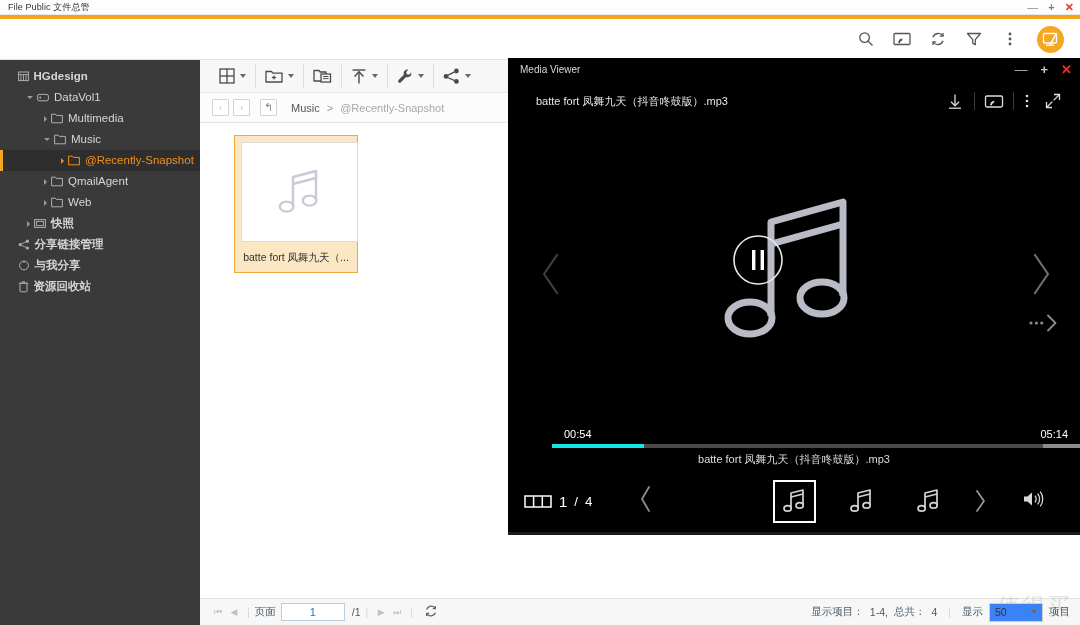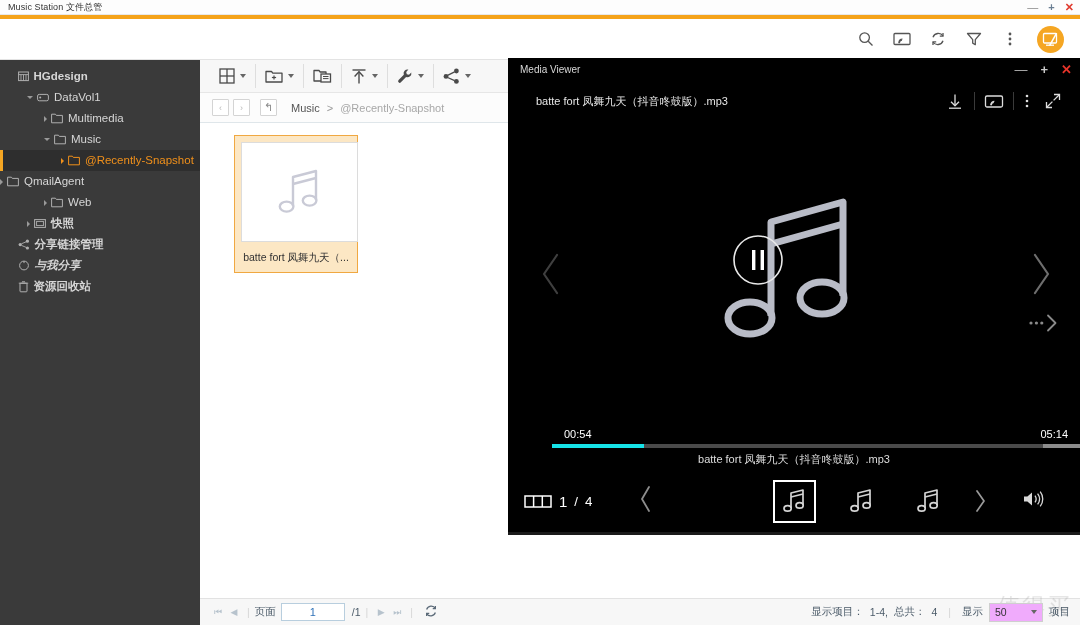"Music Station 文件总管" span.os-title { text: Music Station -> File Public }
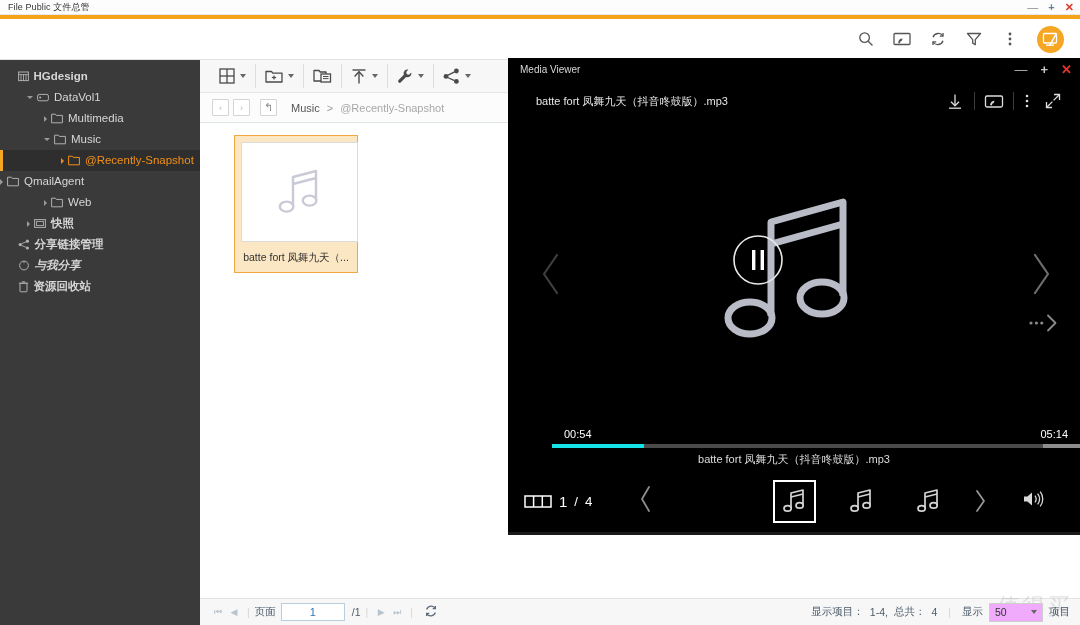"QmailAgent" div.tree-item { padding-left: none -> 44px }
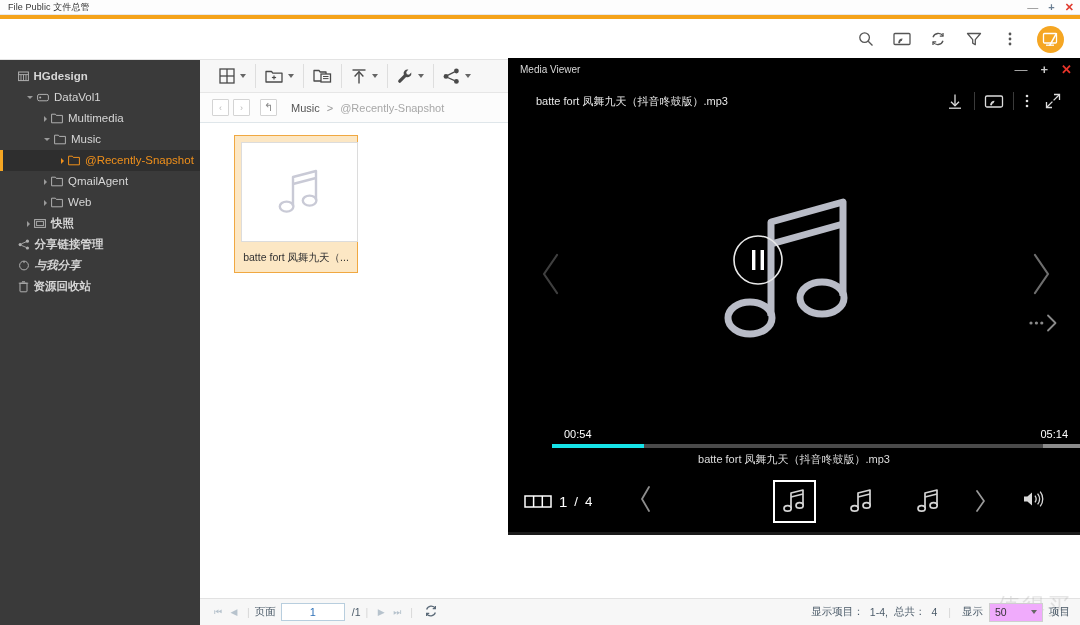"与我分享" div.tree-item { font-style: italic -> none }
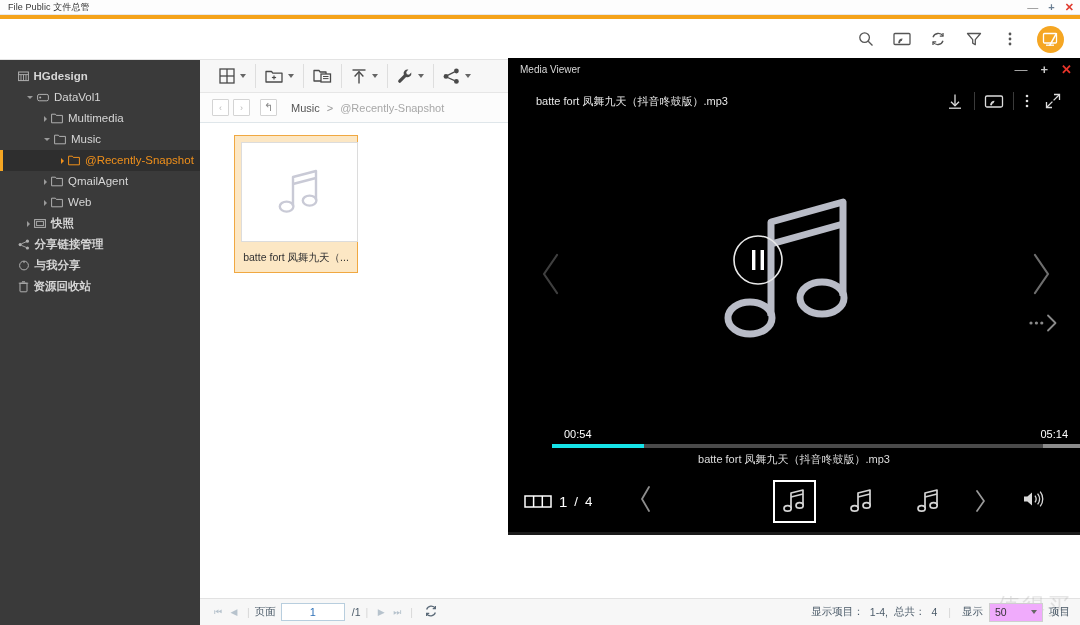"50" .sel-box { background: #f0abfc -> #3b82f6 }
